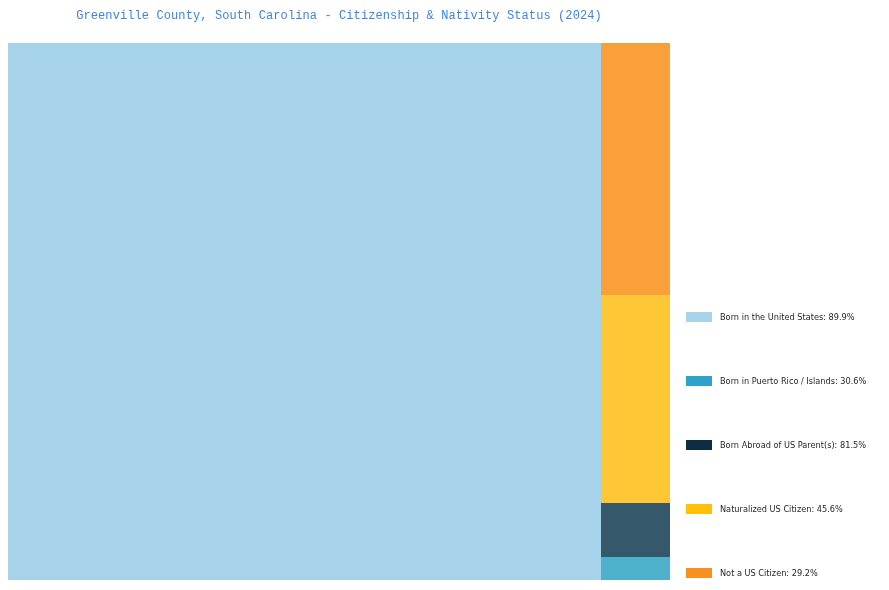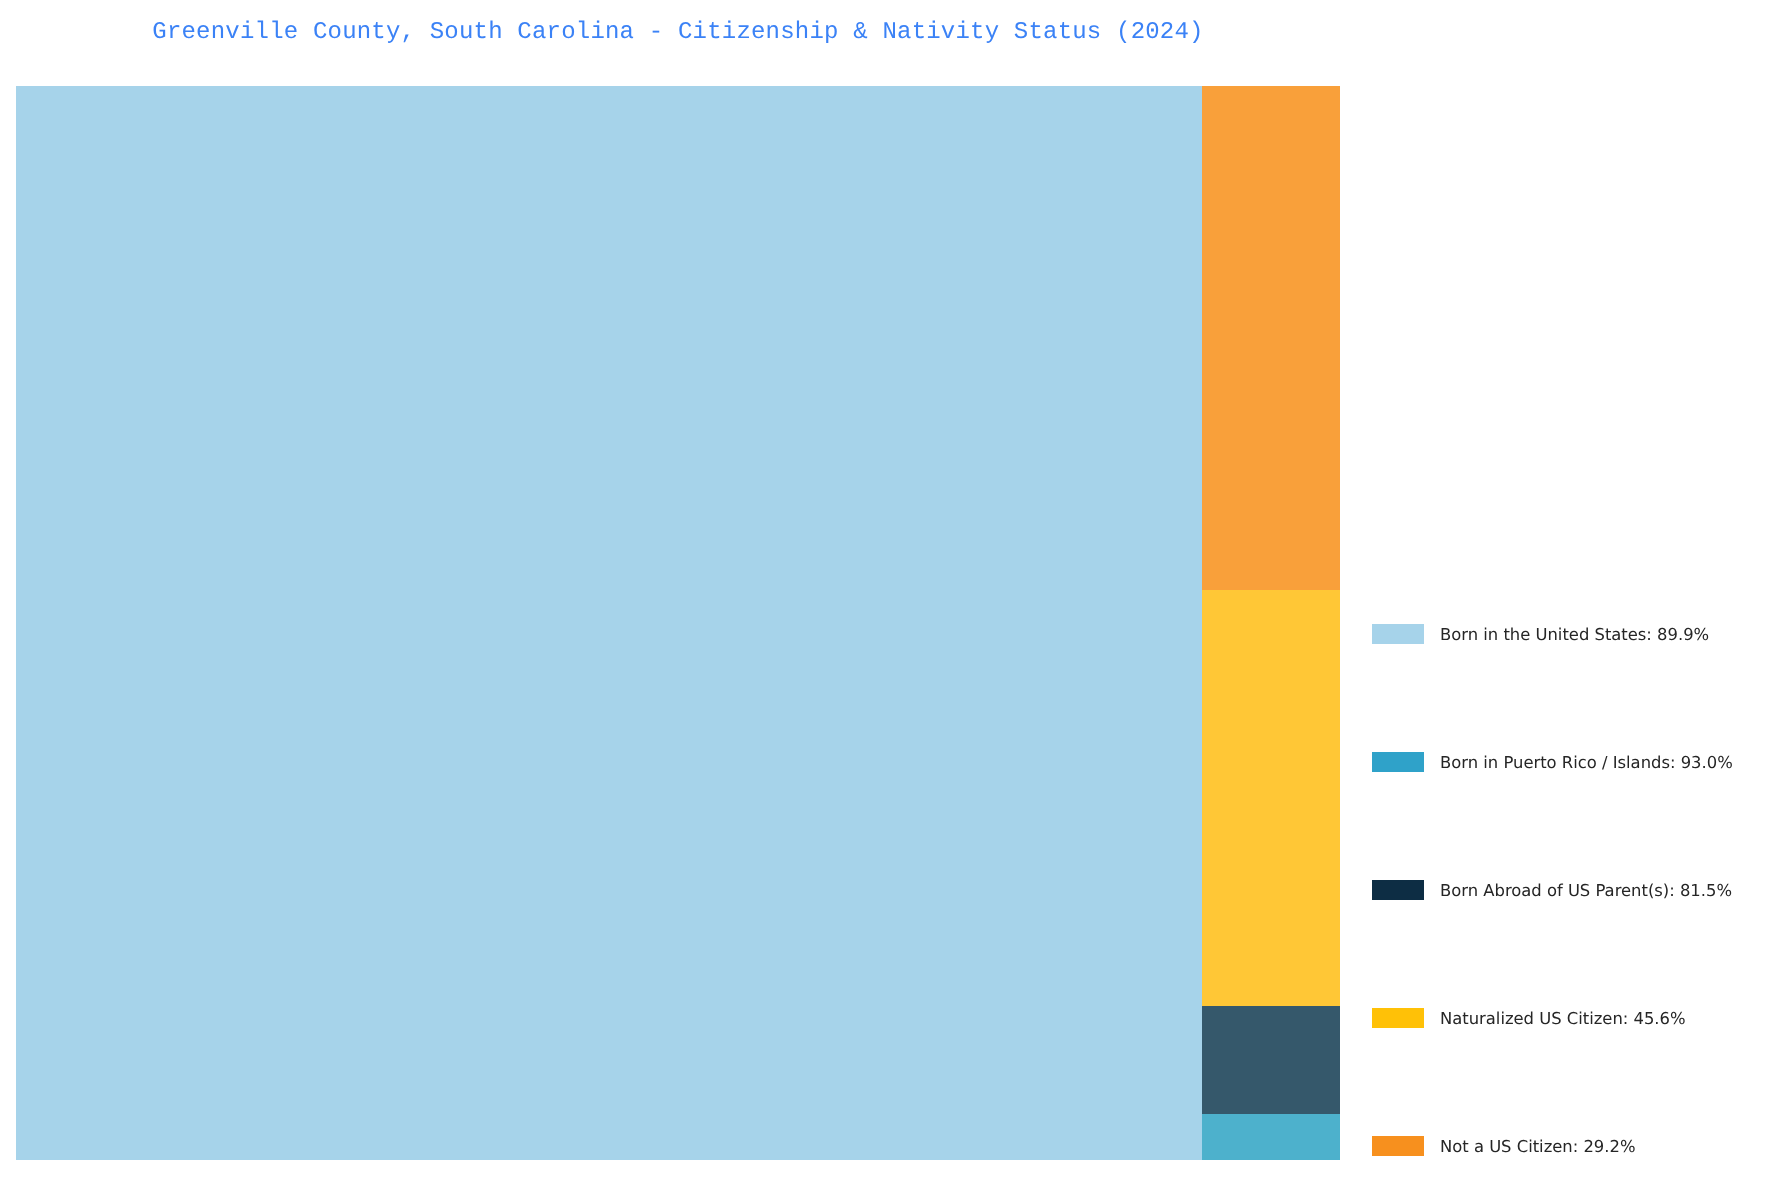"Born in Puerto Rico /" span.legend-label { text: 93.0% -> 30.6% }
